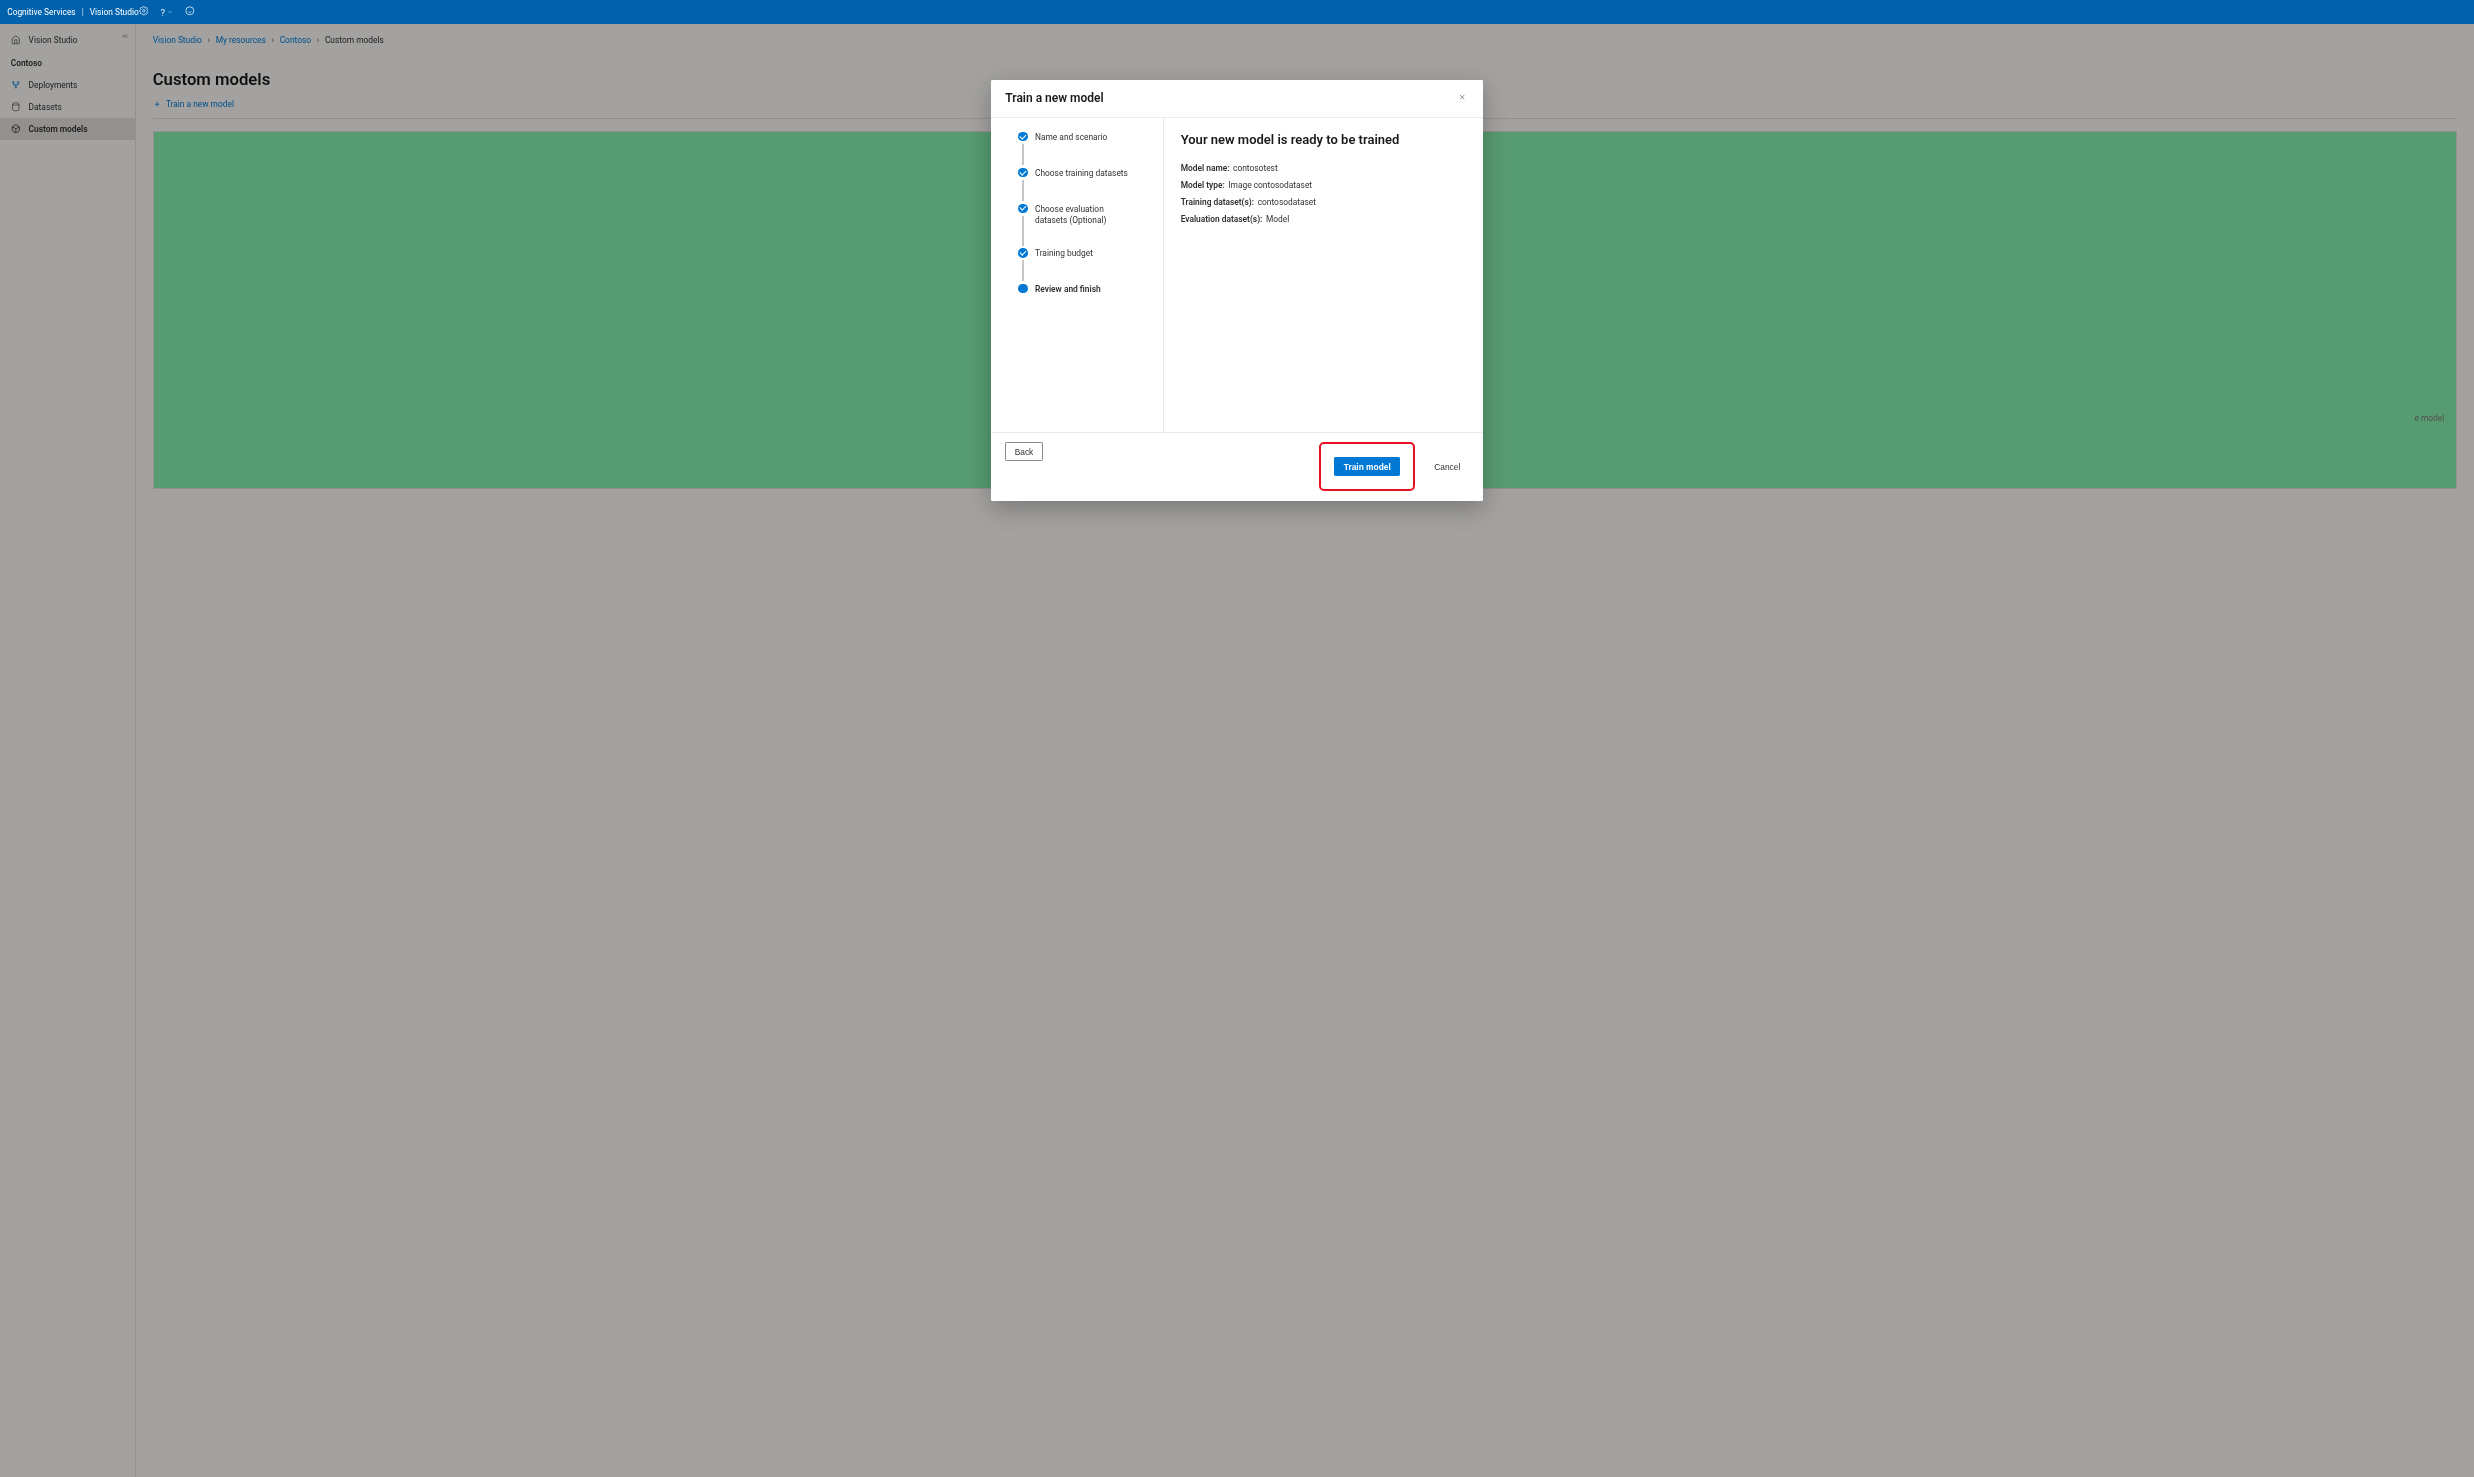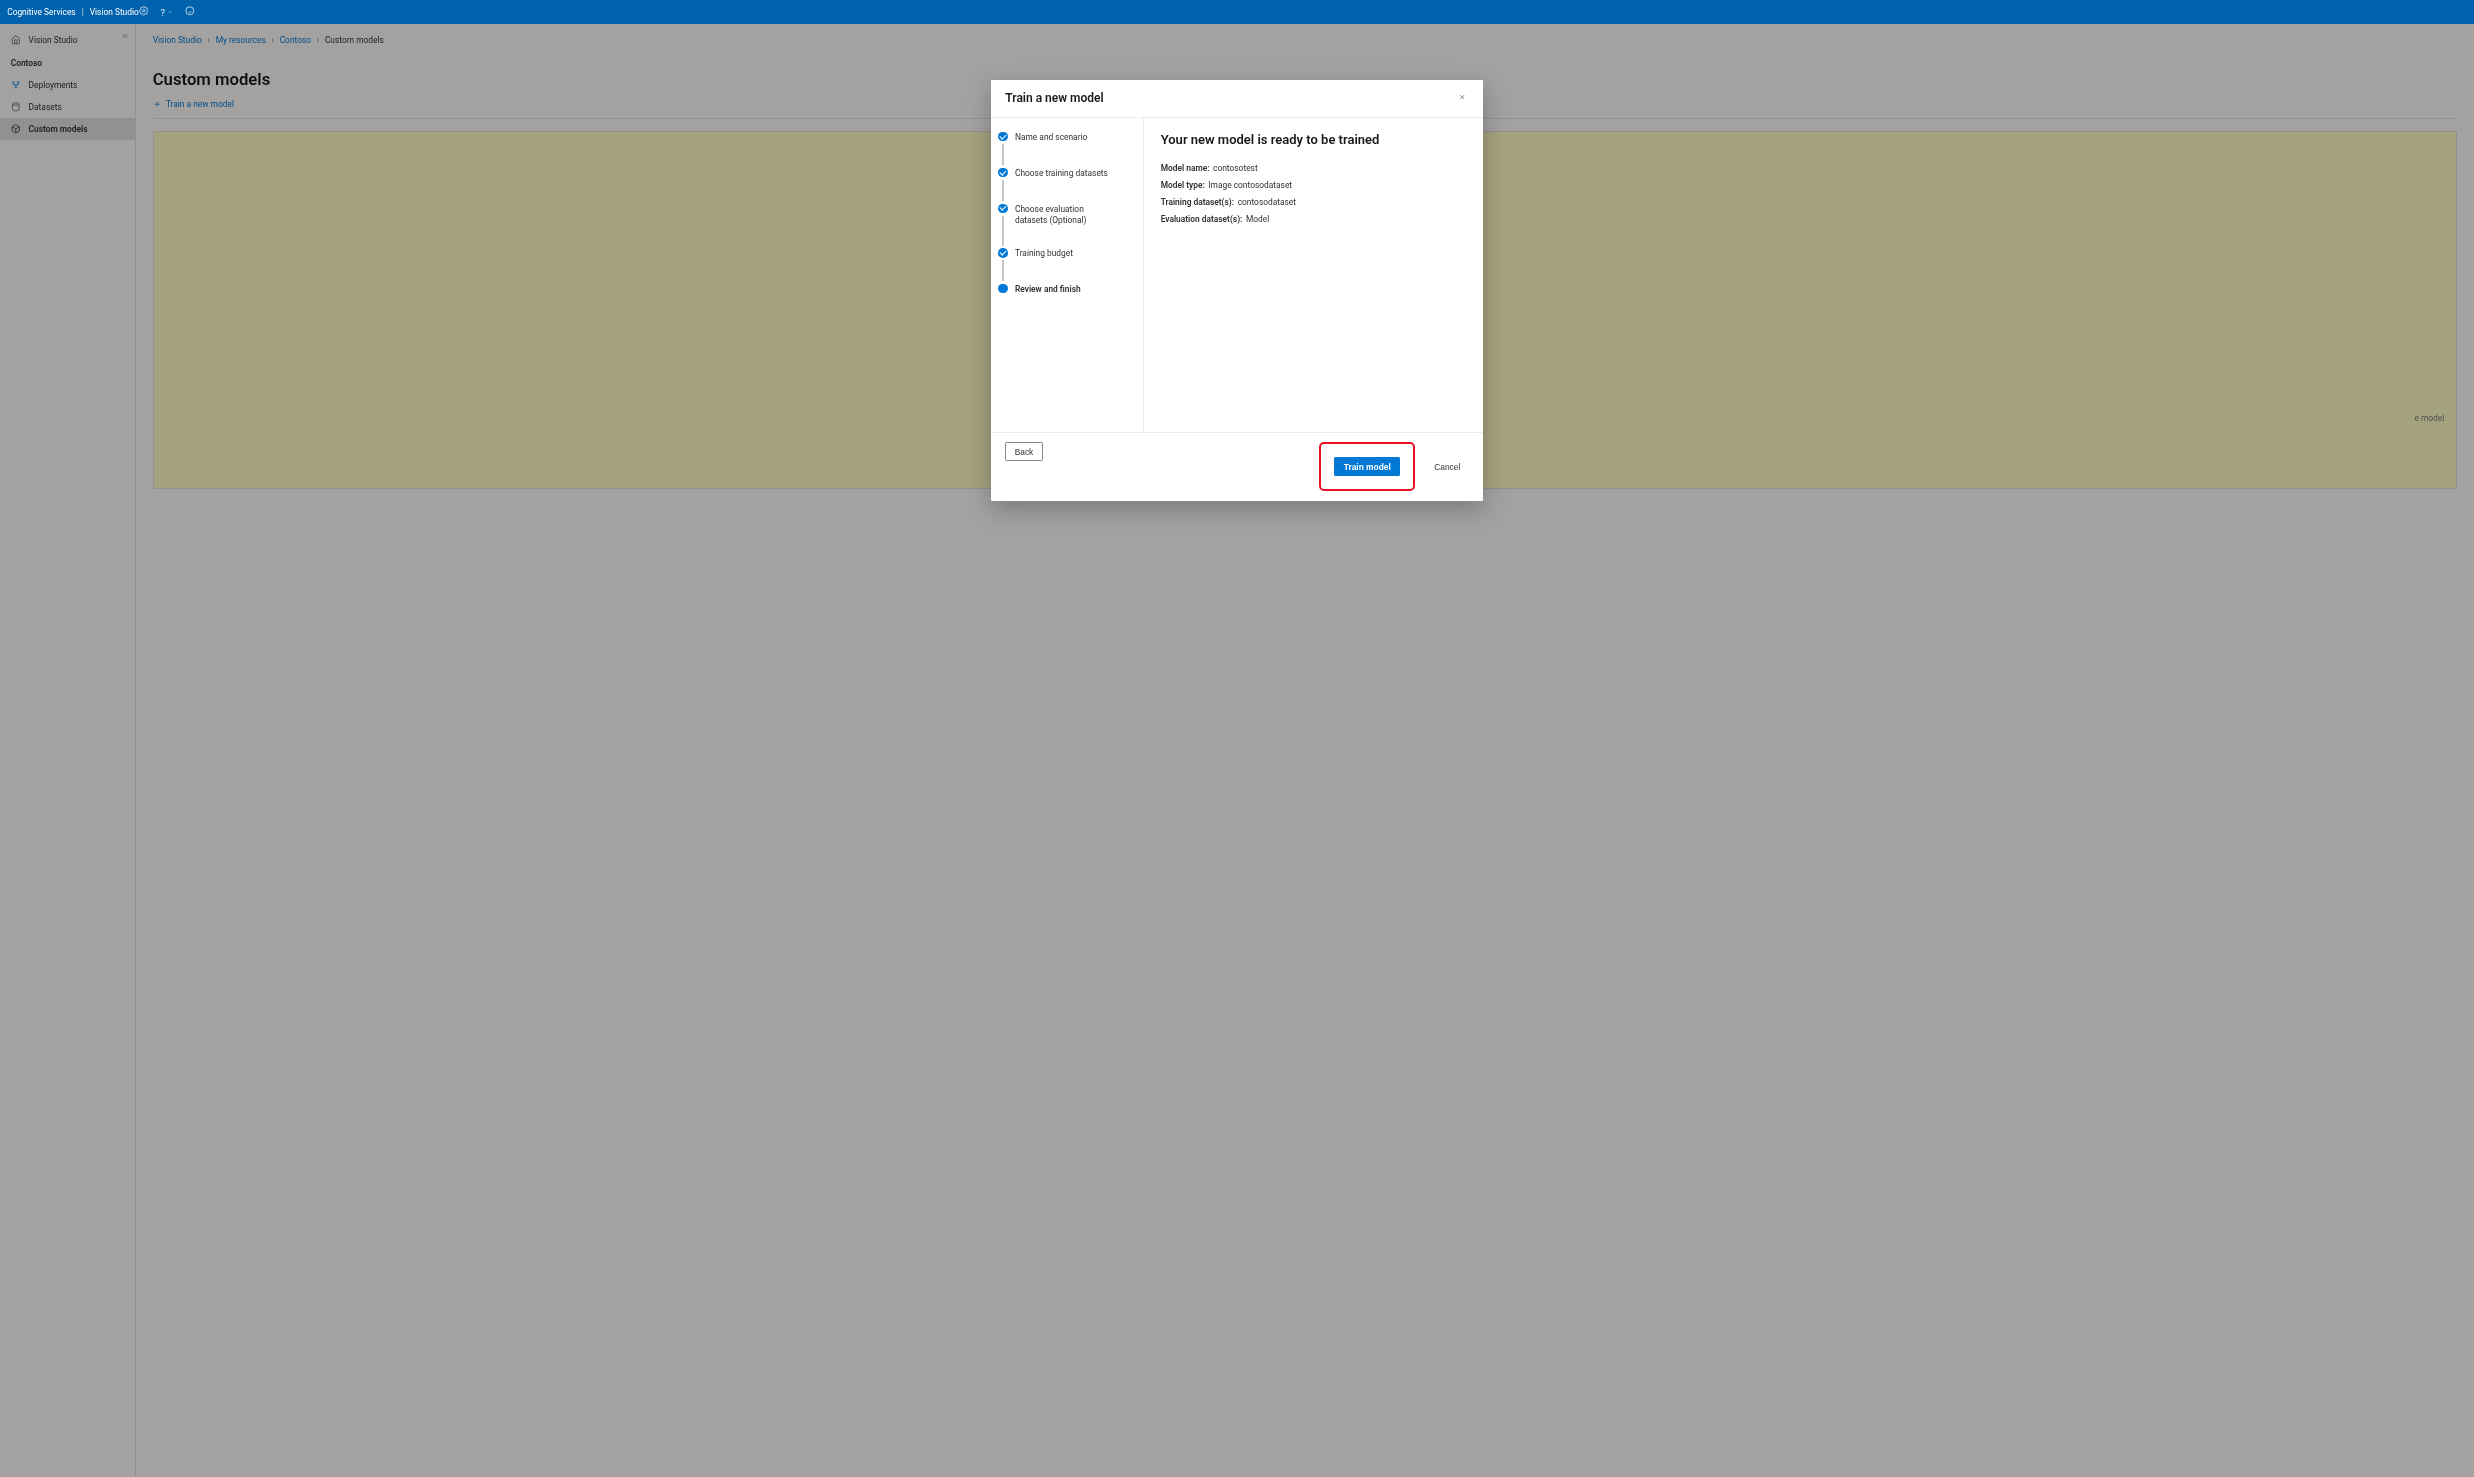"Name and scenario" .stepper { margin-left: none -> 20px }
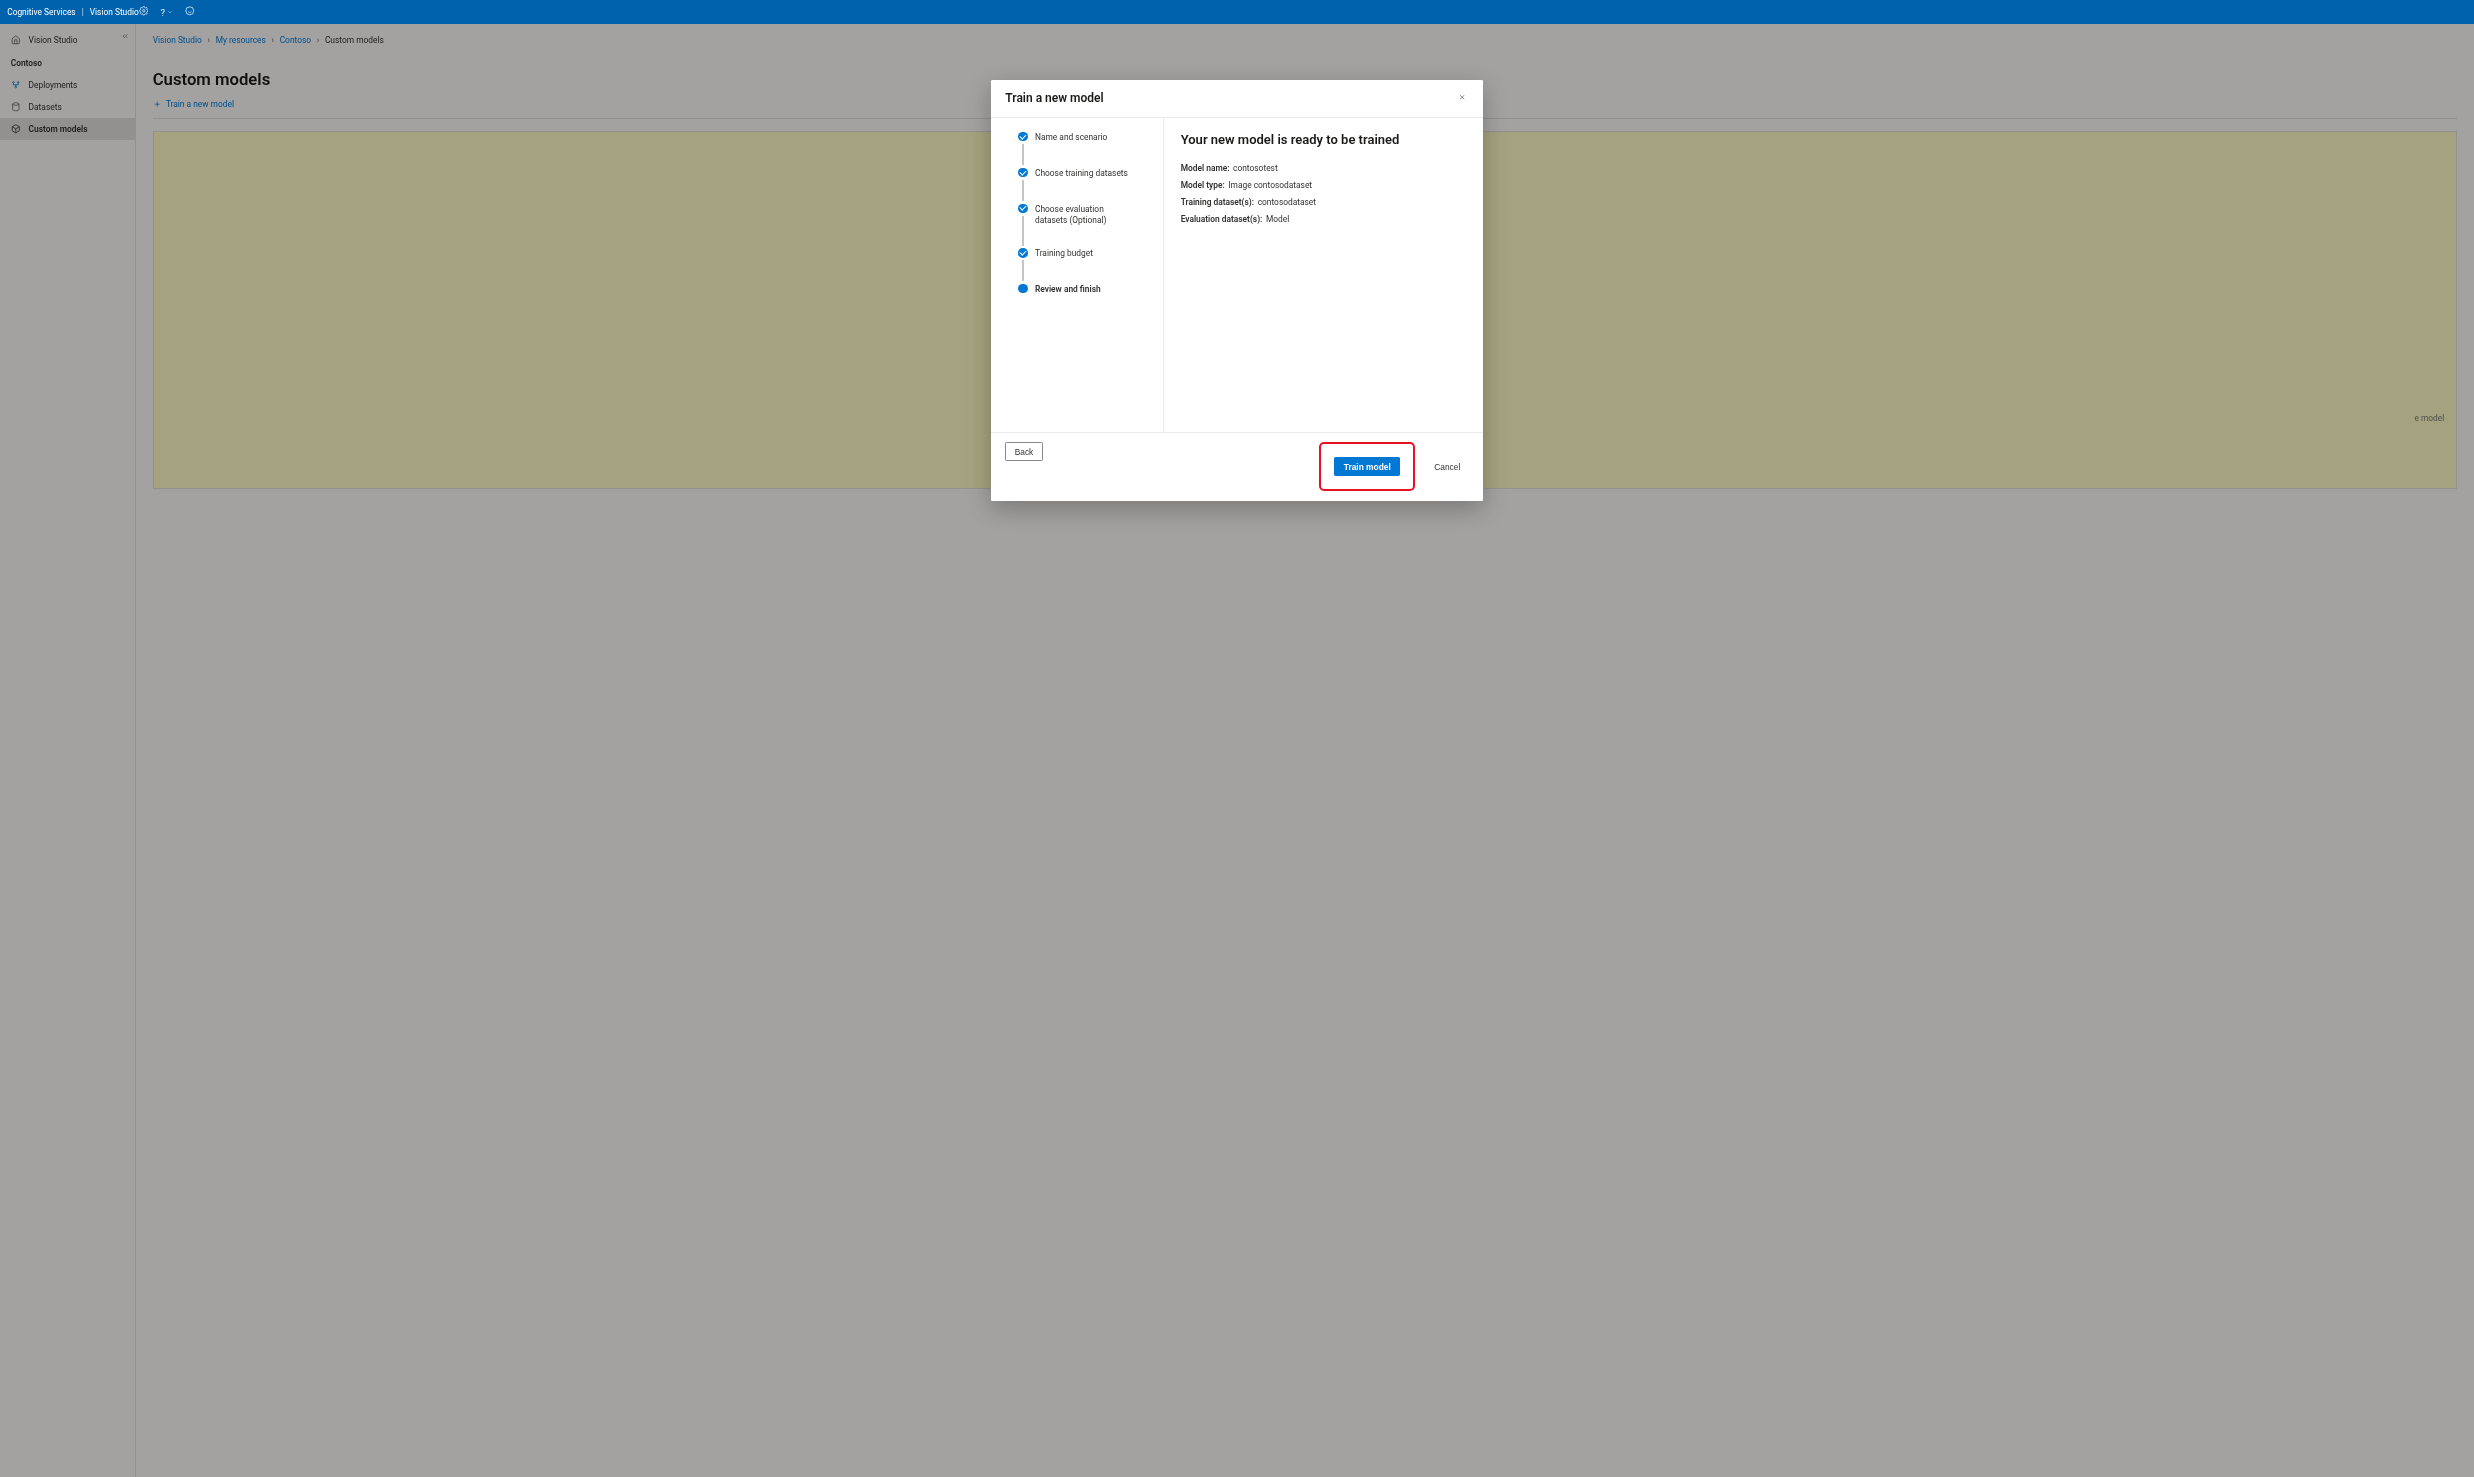"e model" .content-panel { background: #fef9c3 -> #86efac }
